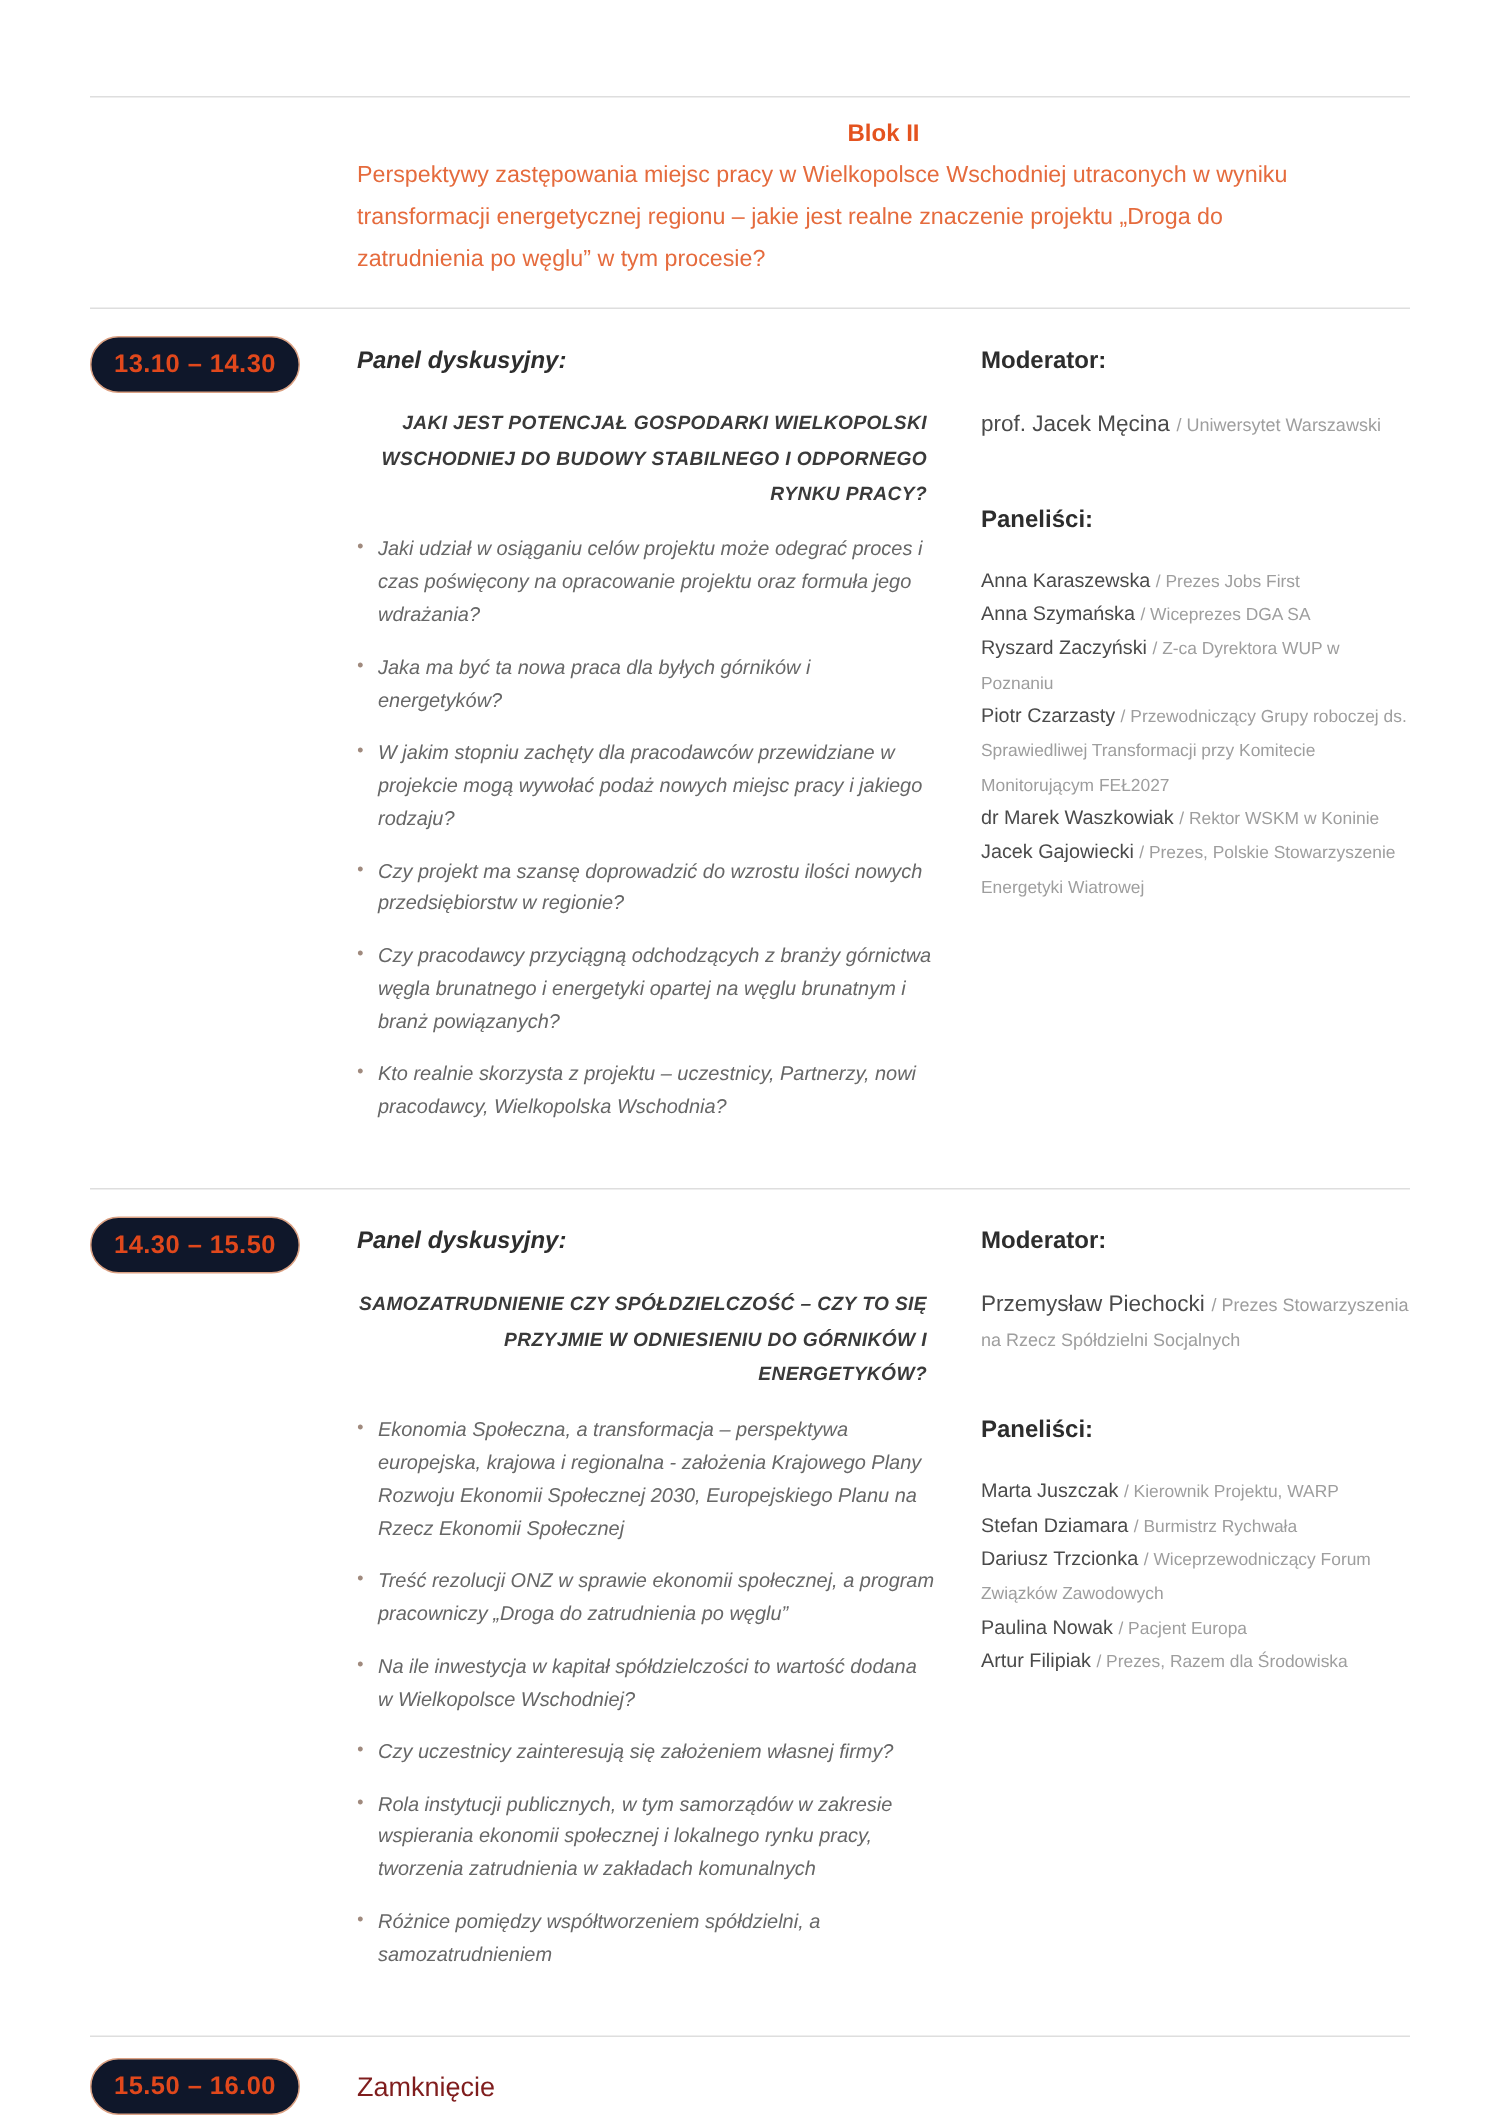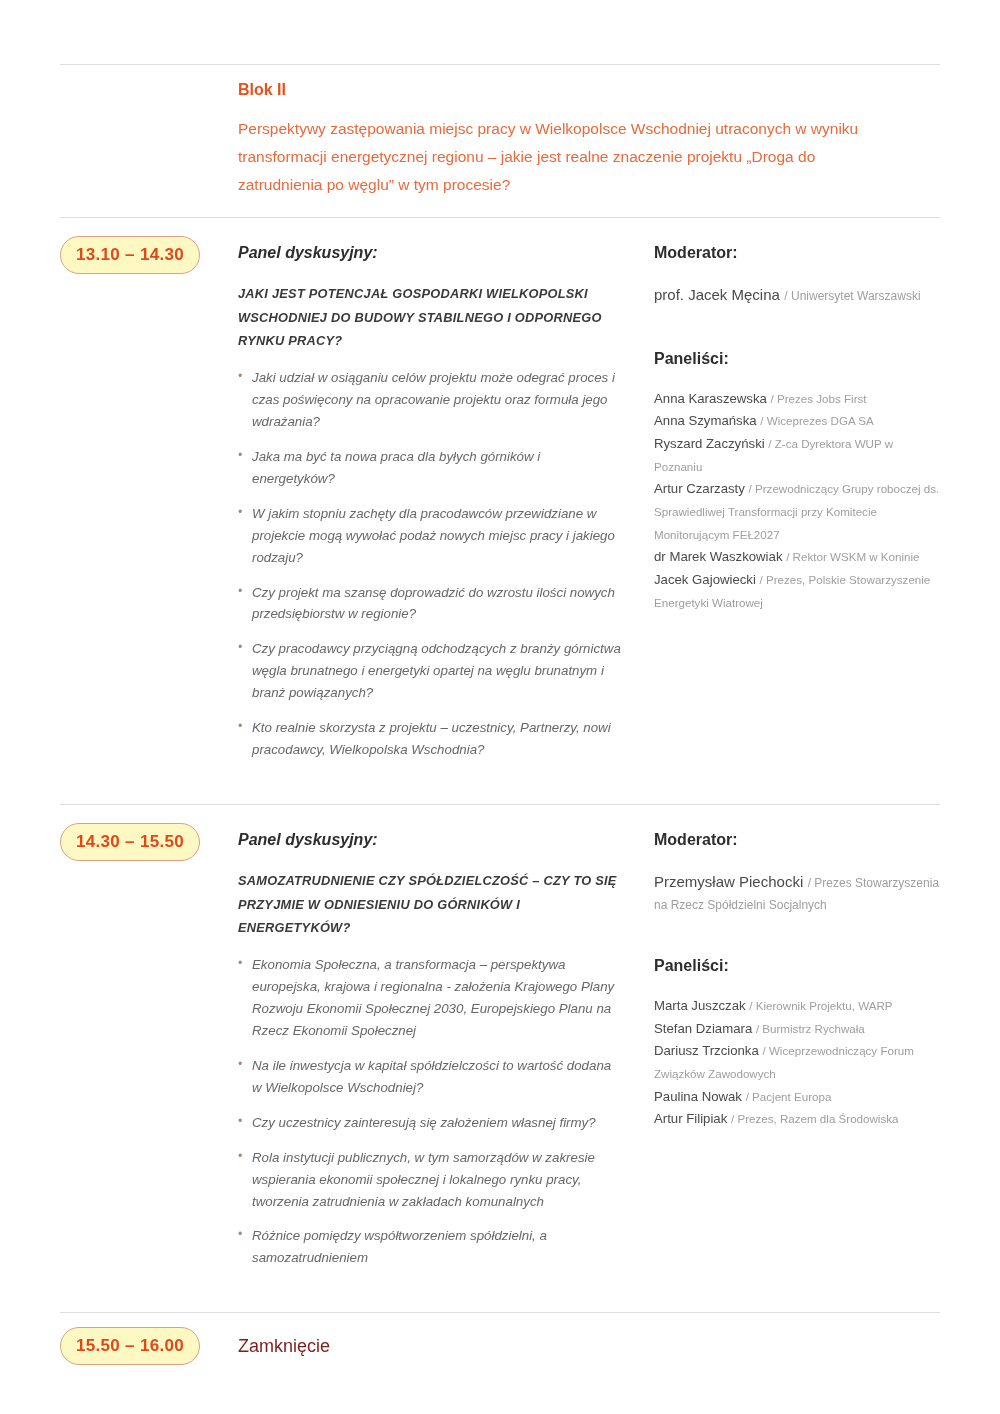"Blok II" .block-title { margin-bottom: 16px -> 4px; text-align: none -> center }
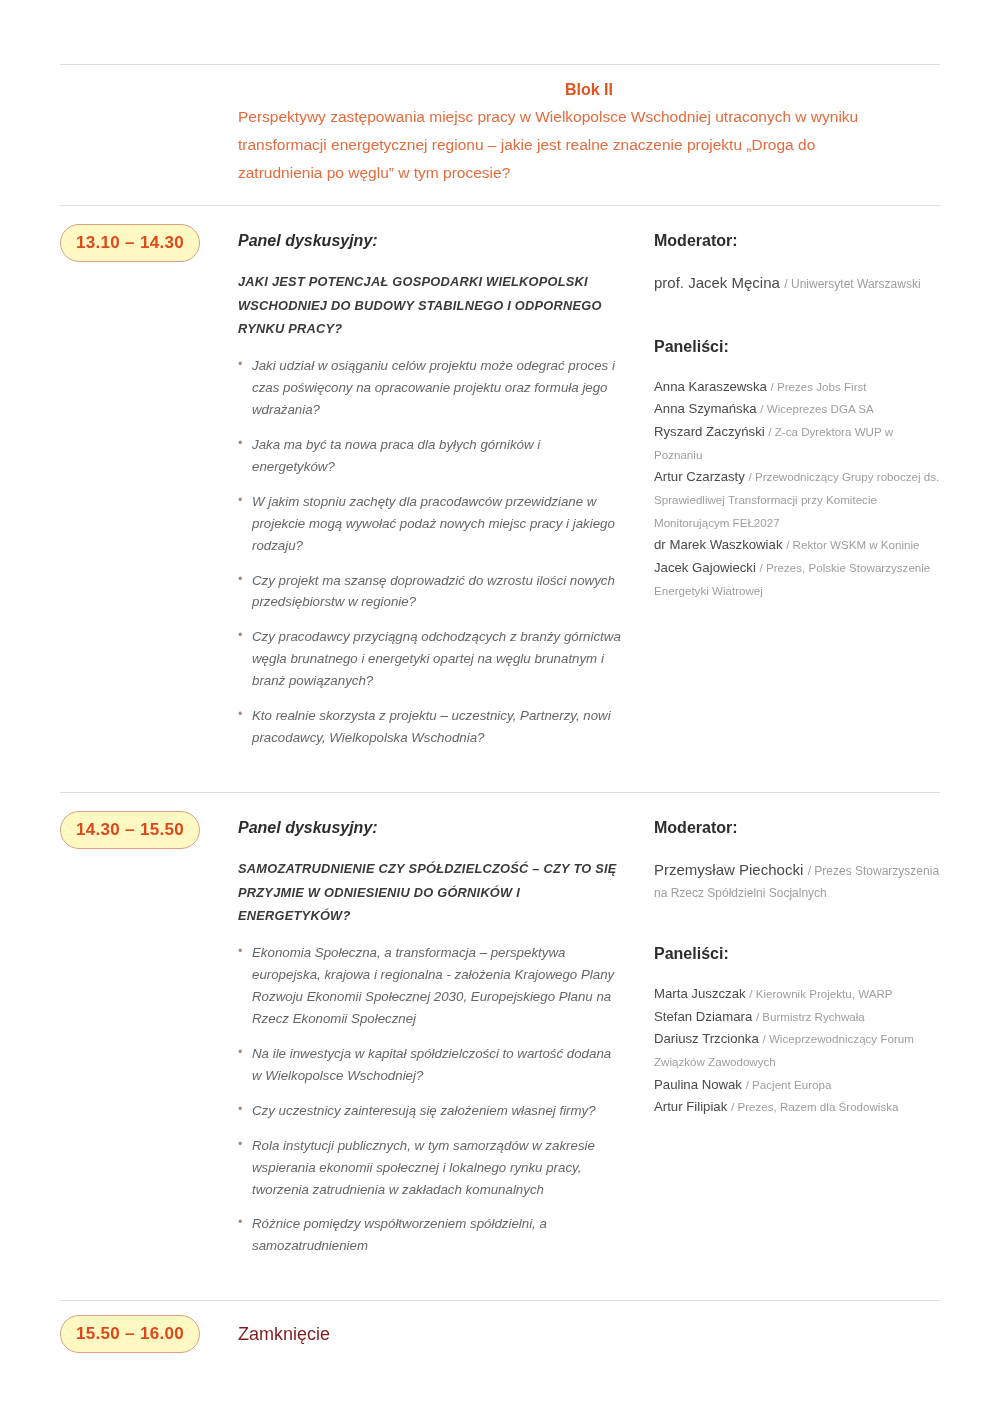"13.10 – 14.30" .pill { background: #fef9c3 -> #0f172a }
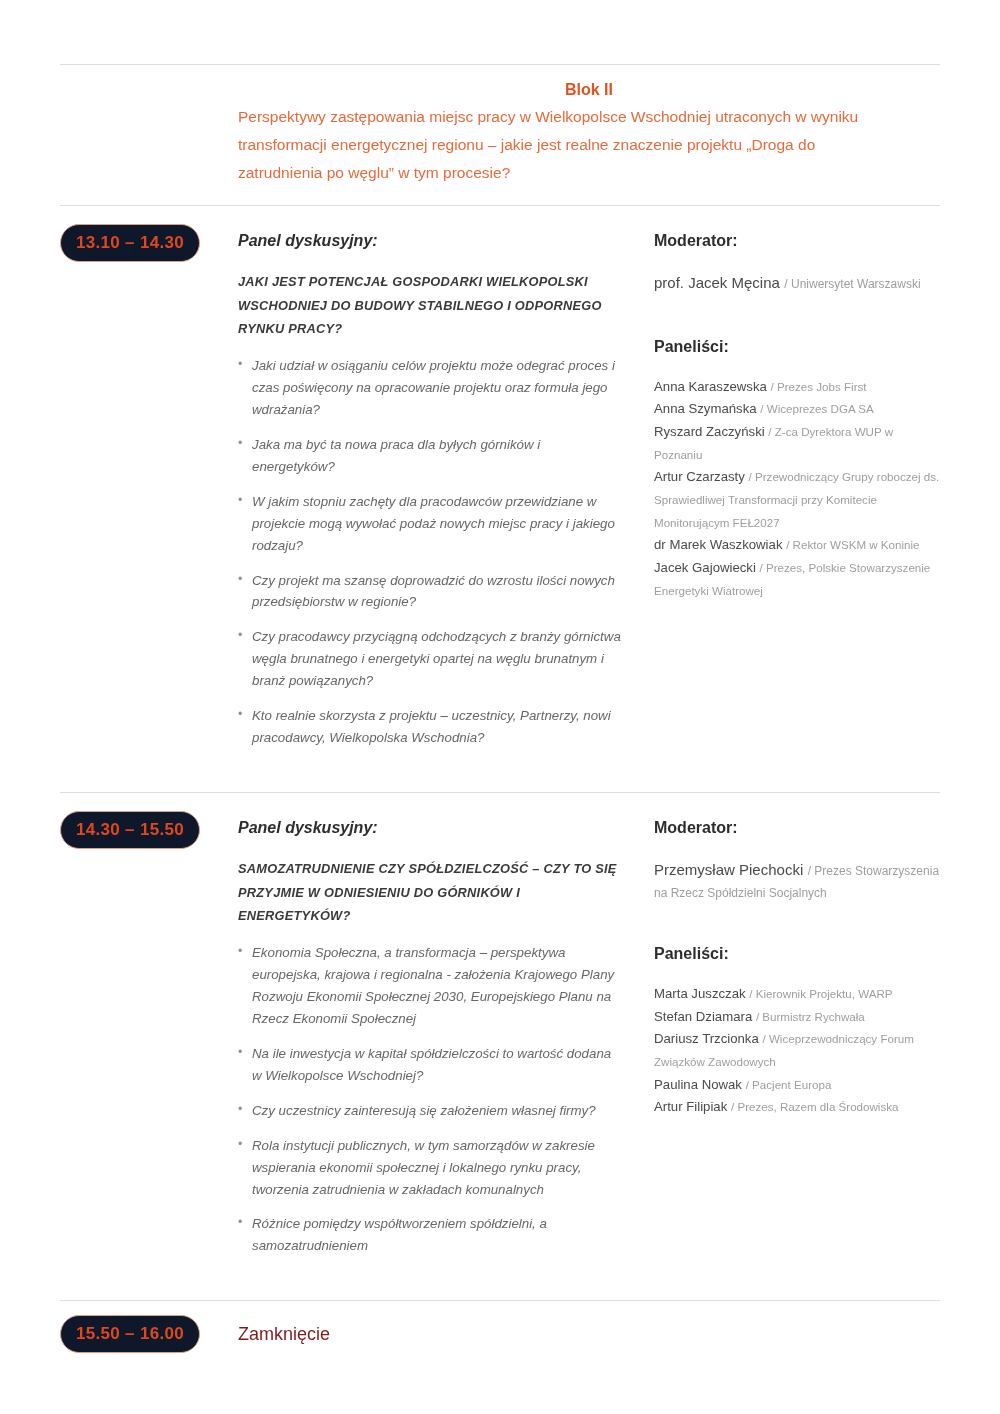"JAKI JEST POTENCJAŁ GOSPODARKI" .topic { text-align: none -> right }
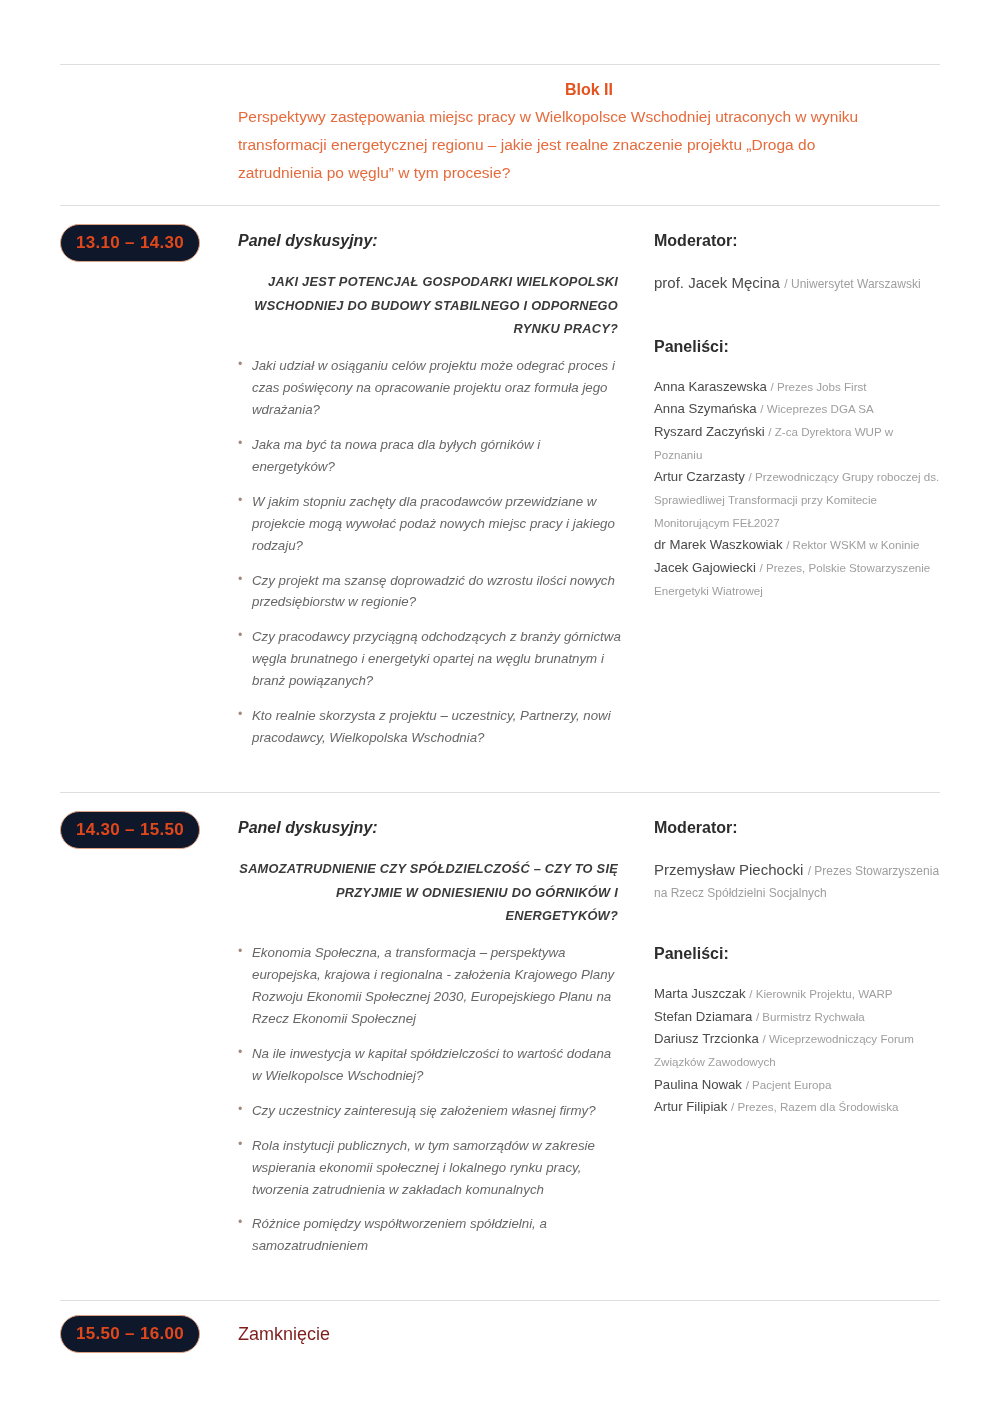"Artur Czarzasty" span.p-name { text: Artur -> Piotr }
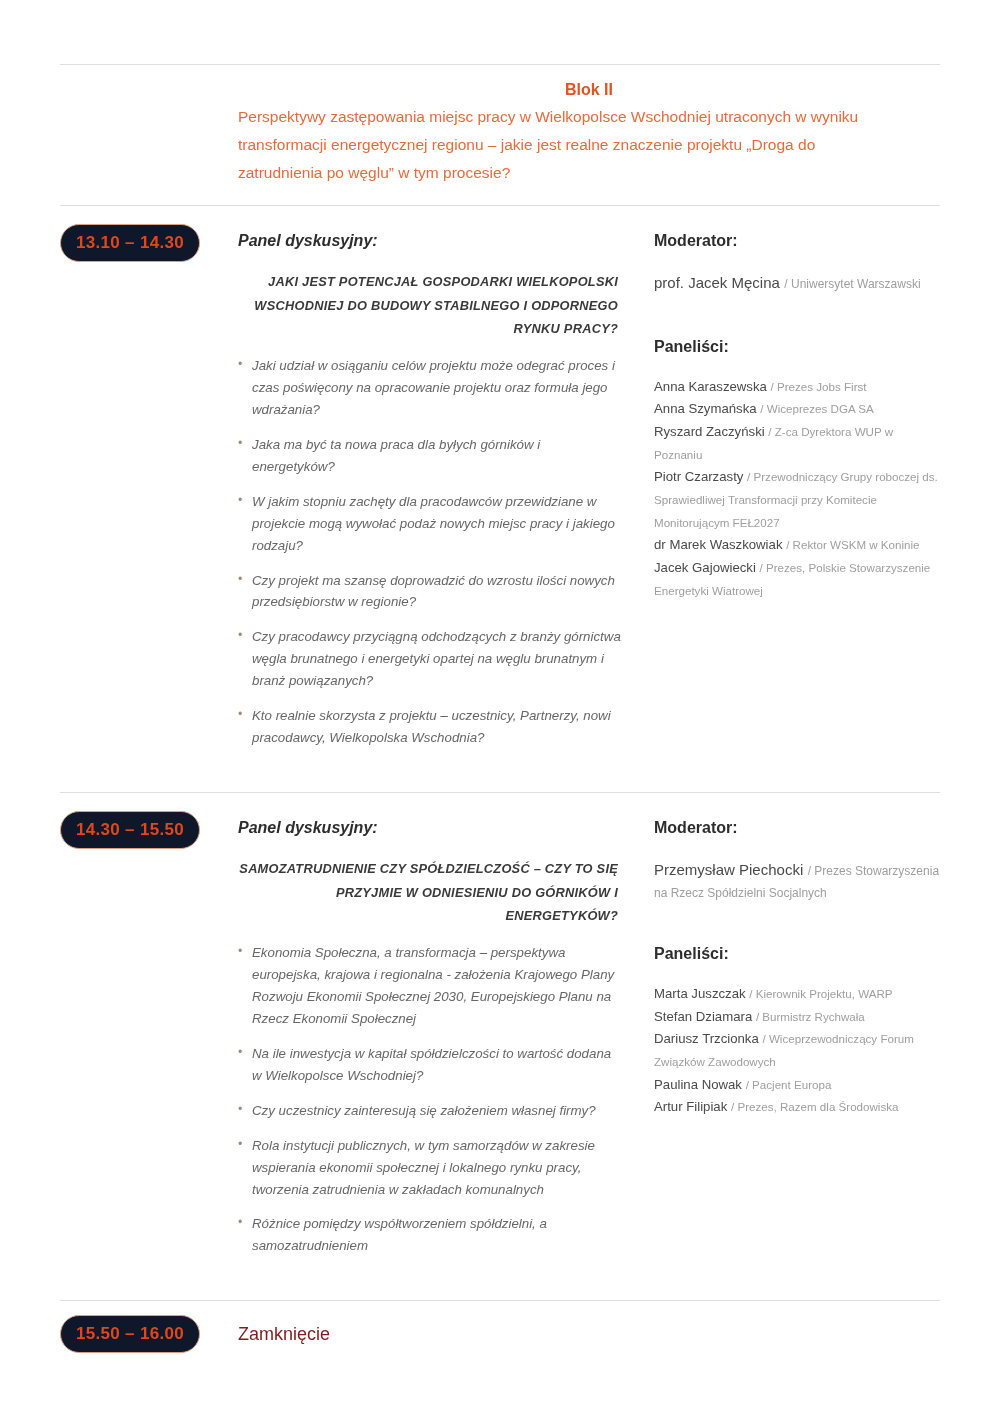"Treść rezolucji ONZ w sprawie" li { html: none -> <li>Treść rezolucji ONZ w sprawie ekonomii społecznej, a program pracowniczy „Droga do zatrudnienia po węglu”</li> }
